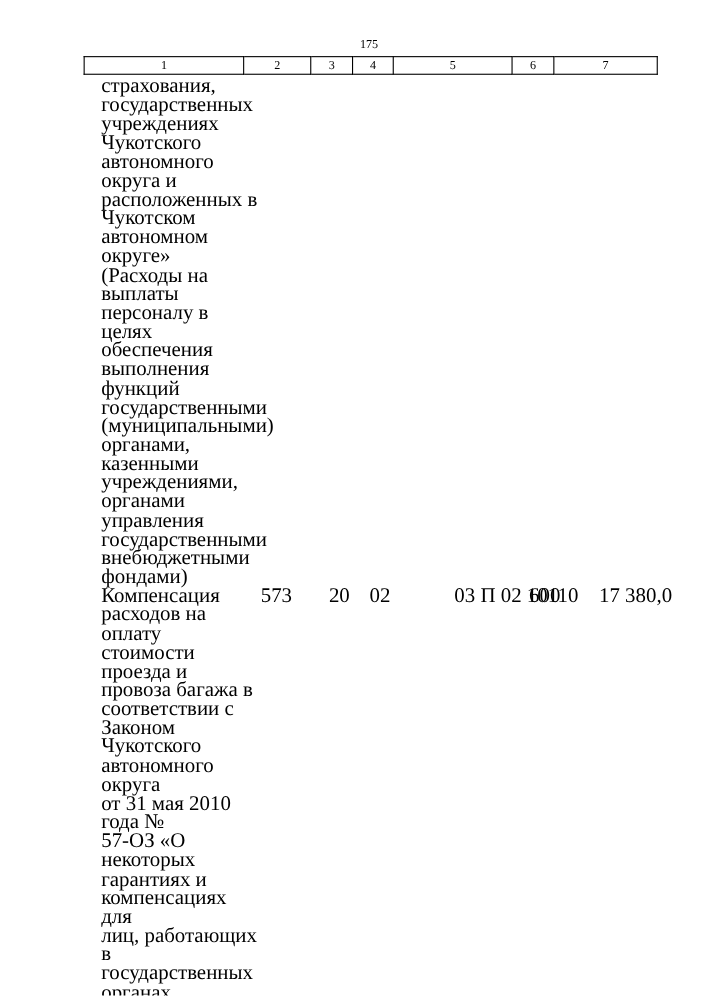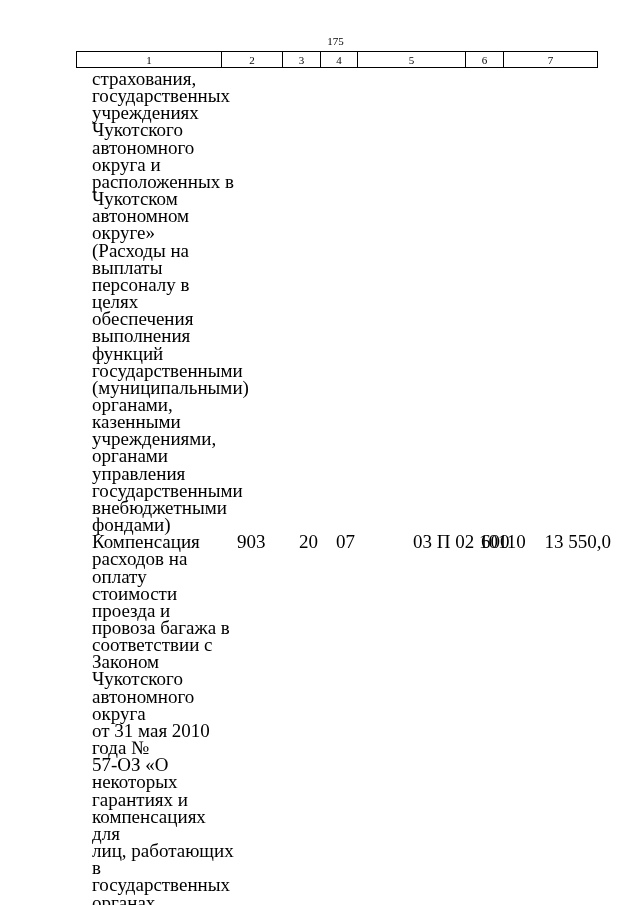"903" span.cell { text: 903 -> 573 }
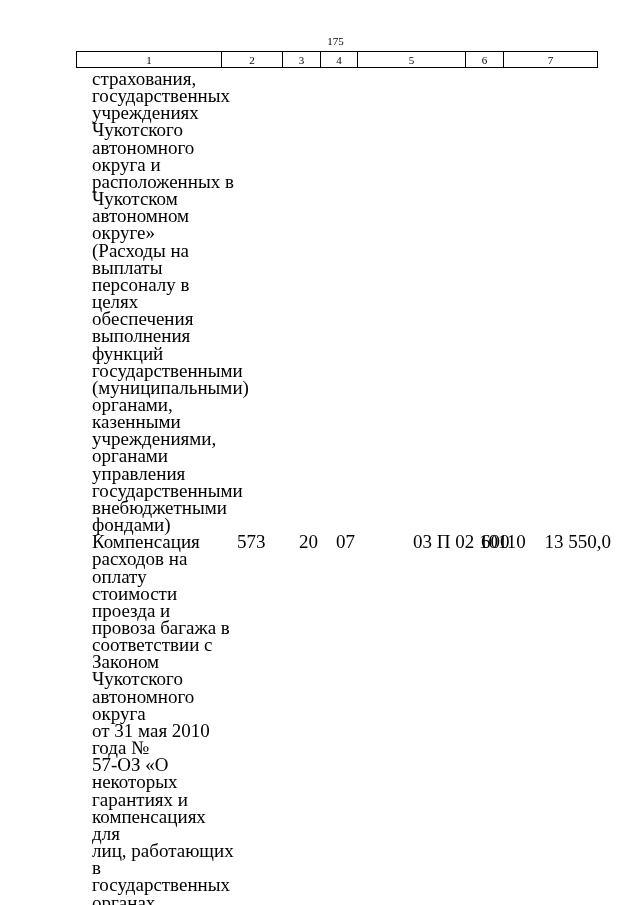"07" span.cell { text: 07 -> 02 }
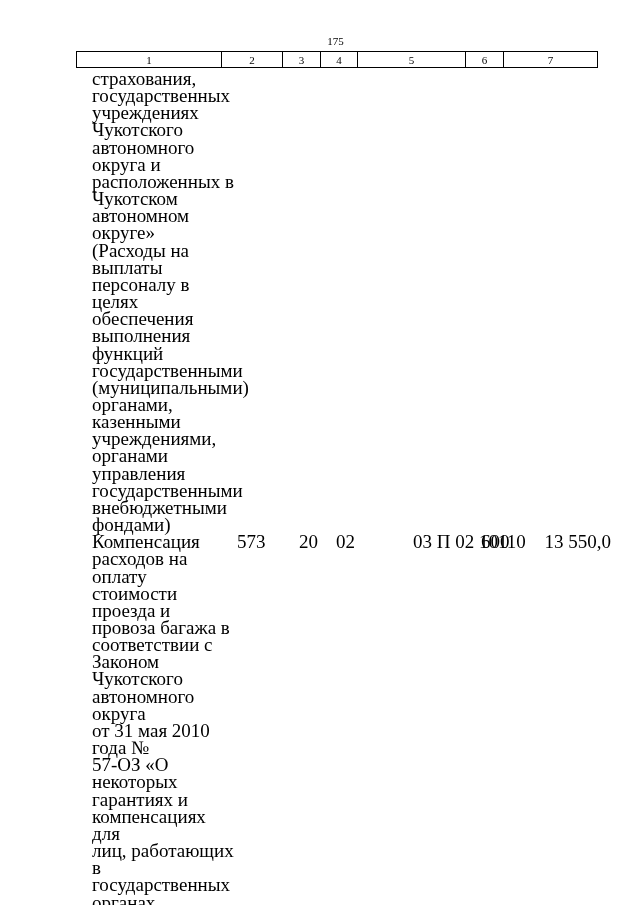"13 550,0" span.cell { text: 13 550,0 -> 17 380,0 }
